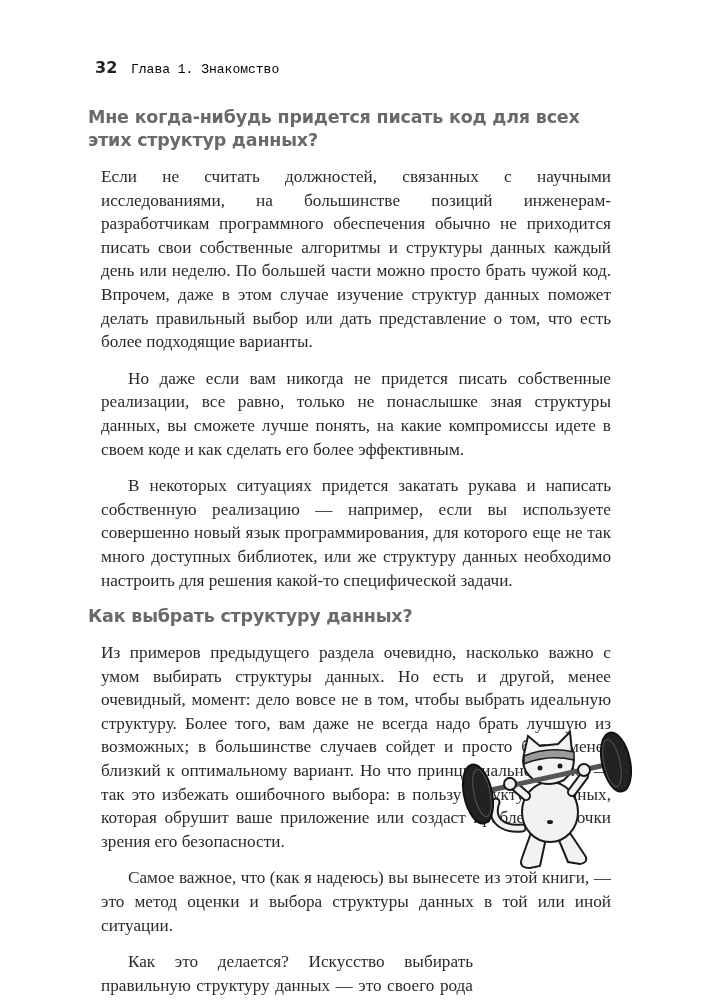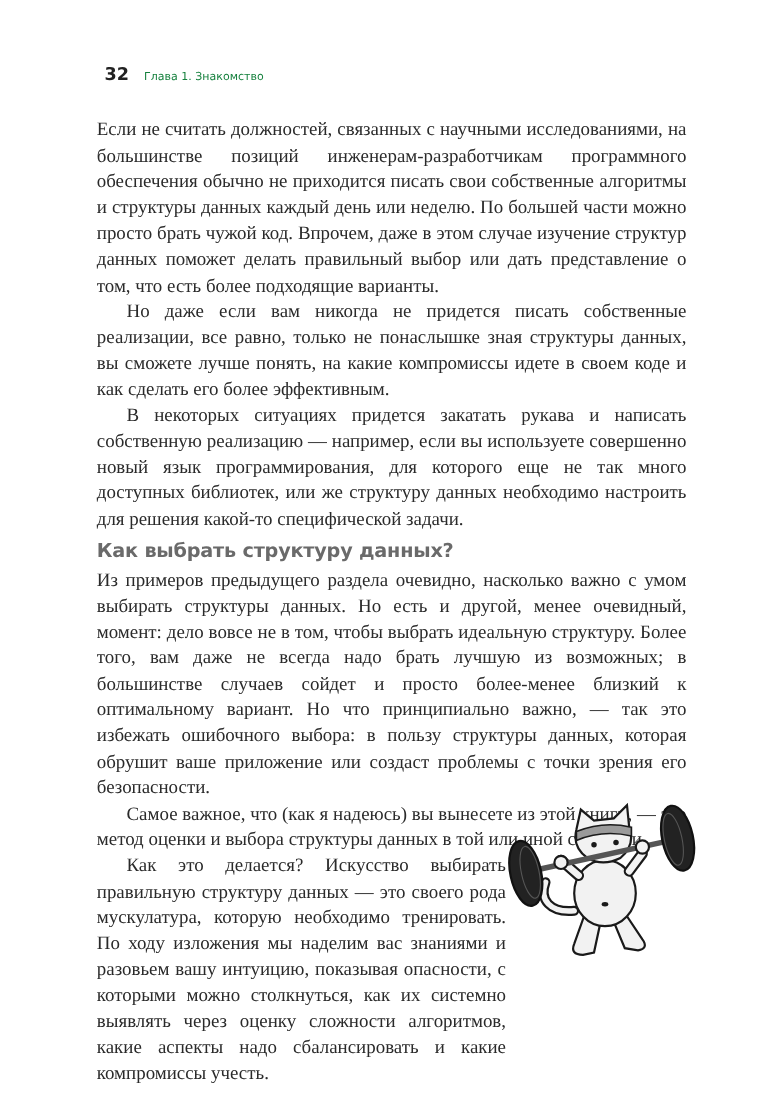"Глава 1. Знакомство" .chapter { color: #15803d -> #000000; font-family: none -> Liberation Mono, monospace; font-size: 10px -> 13px }
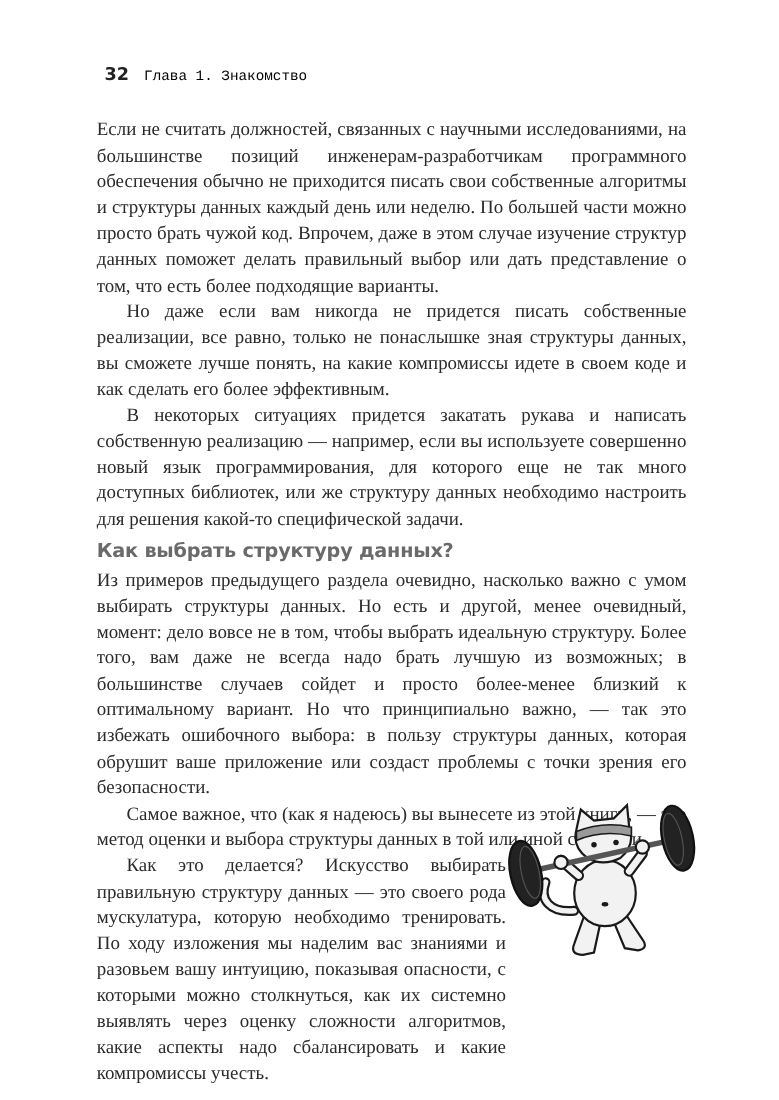"Мне когда-нибудь придется писать код" h2 { html: none -> <h2>Мне когда-нибудь придется писать код для всех этих структур данных?</h2> }
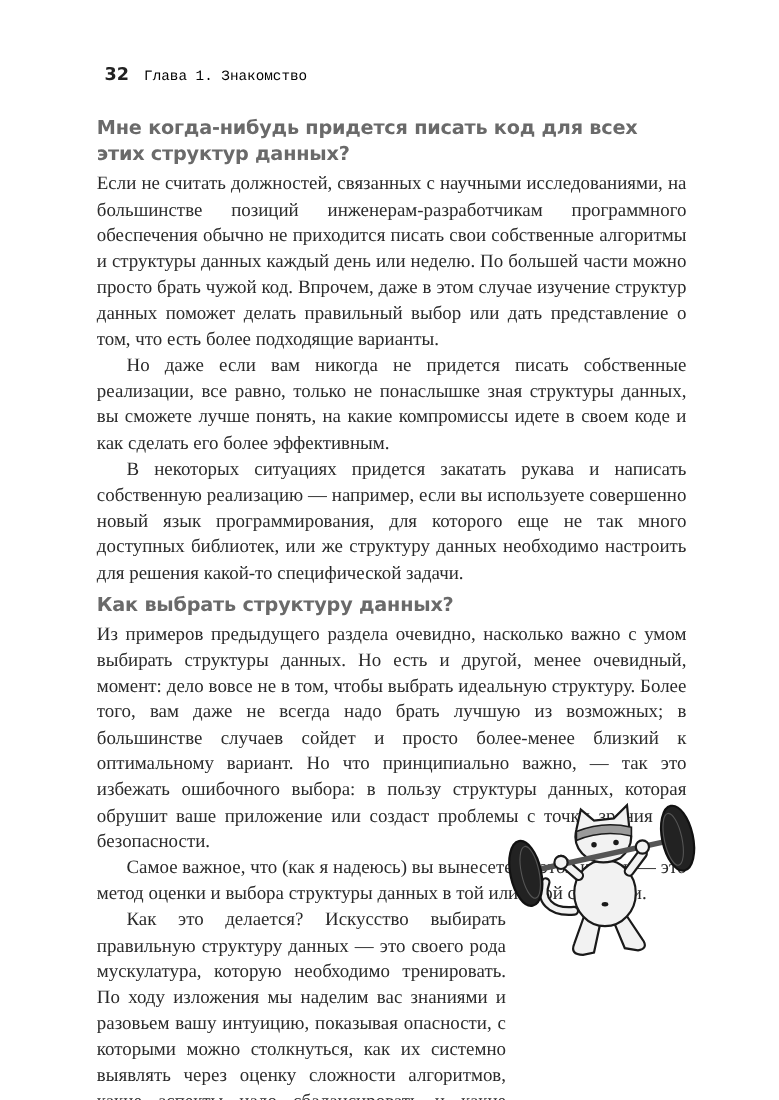"Если не считать должностей, связанных" p { margin: 0 -> 13px }
